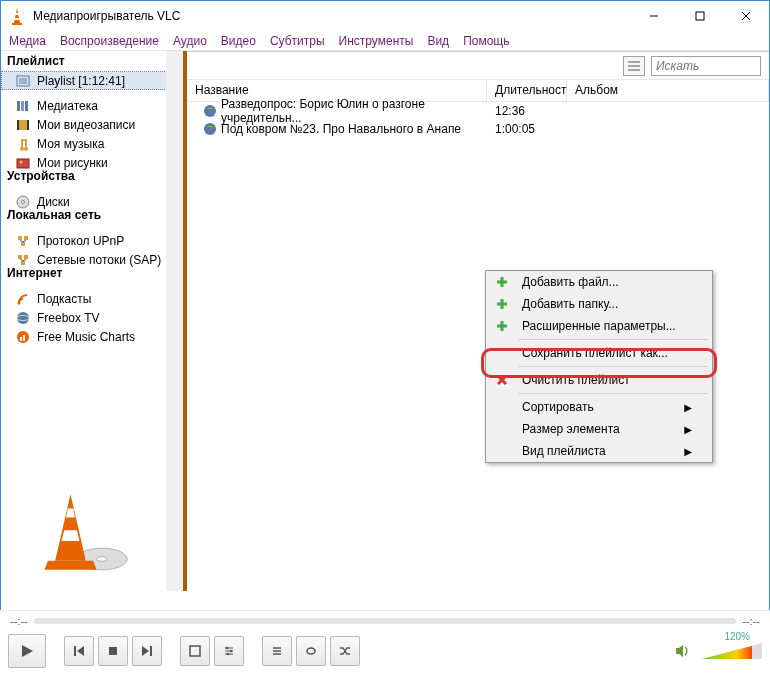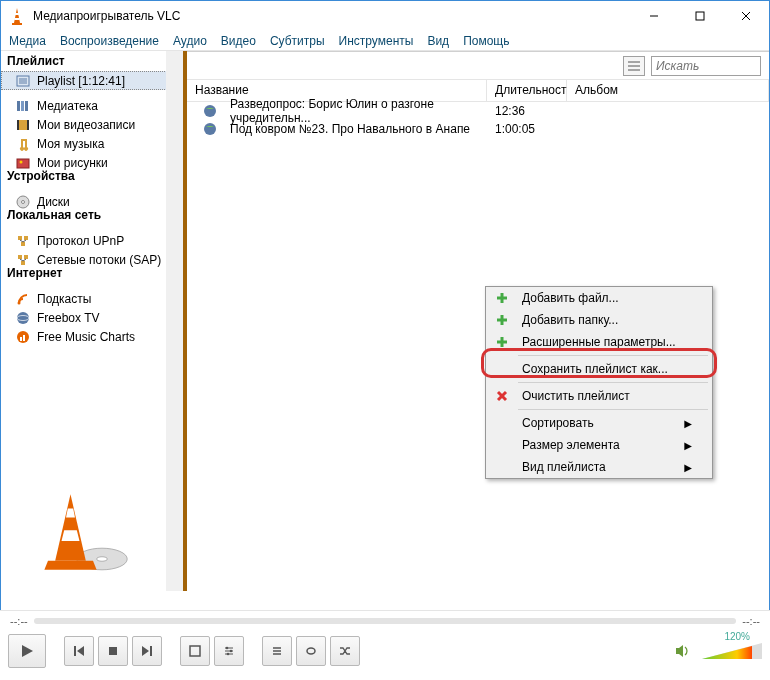"Медиа" .menubar span { color: #0c4a6e -> #701a75 }
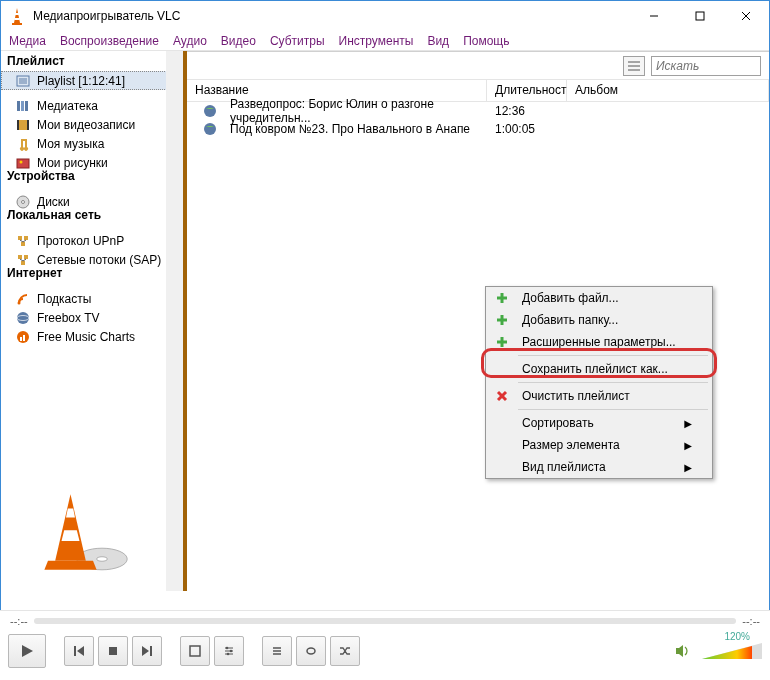"Разведопрос: Борис Юлин о разгоне" .row .col-title { gap: 13px -> 4px }
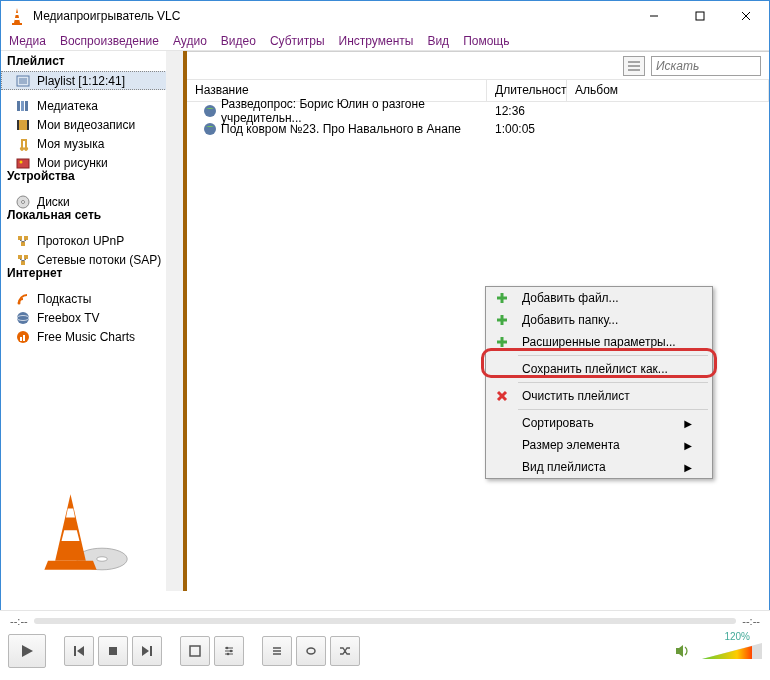"Добавить файл..." .context-menu { top: 234px -> 218px }
